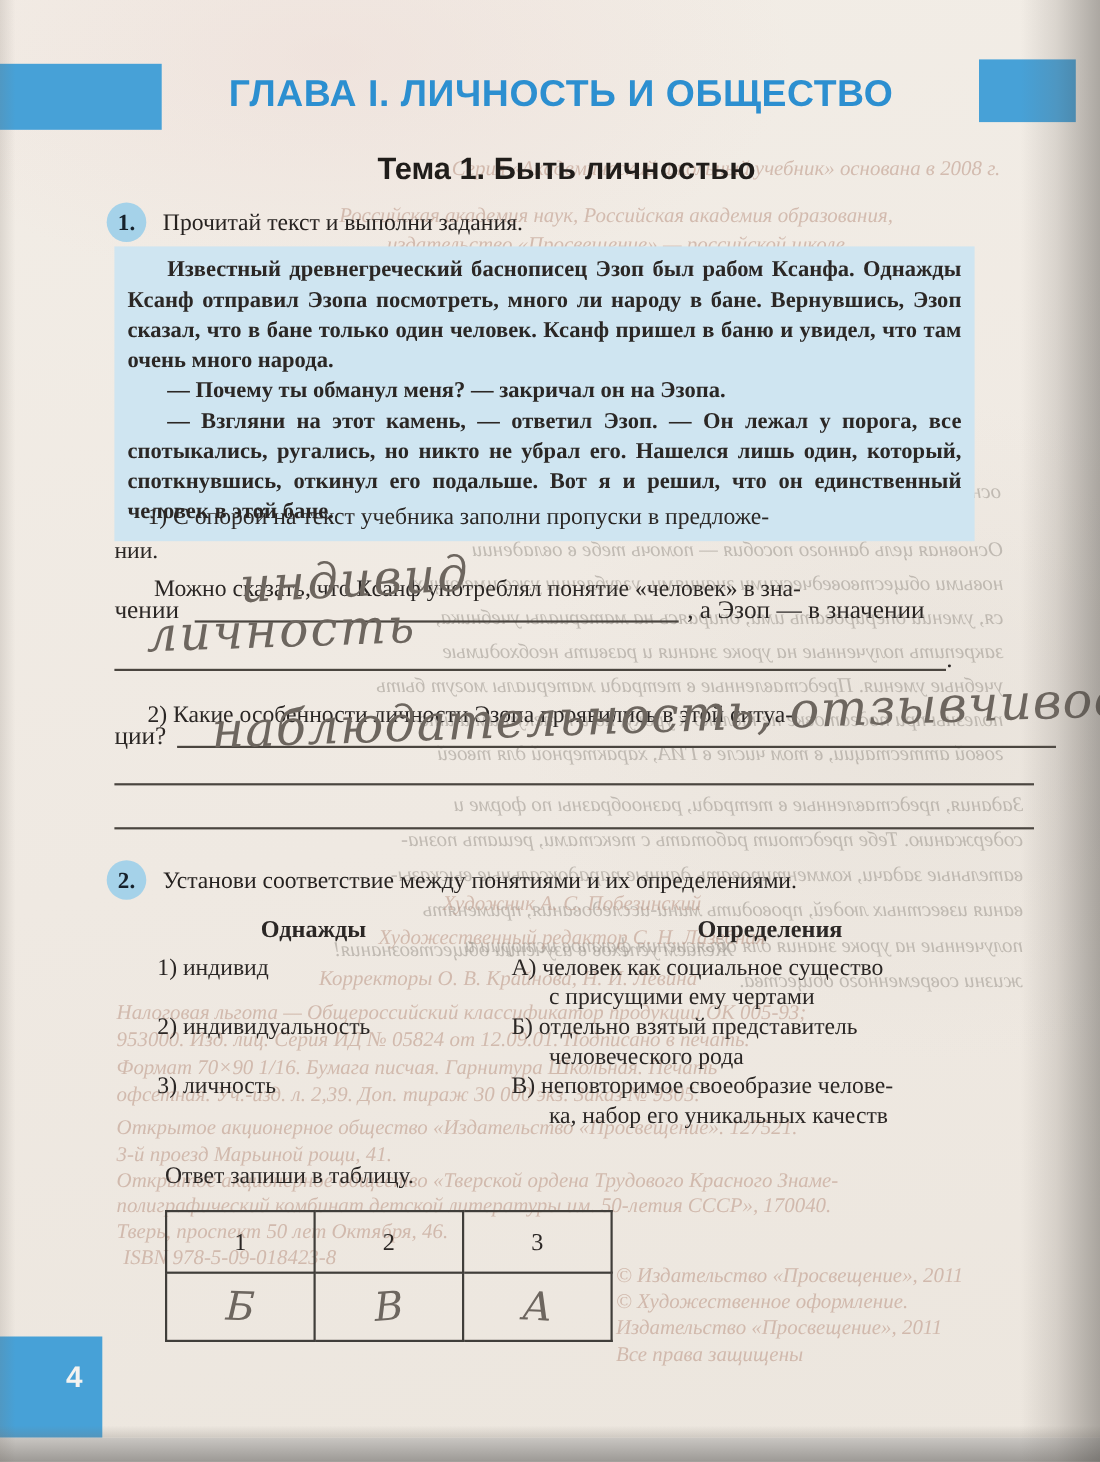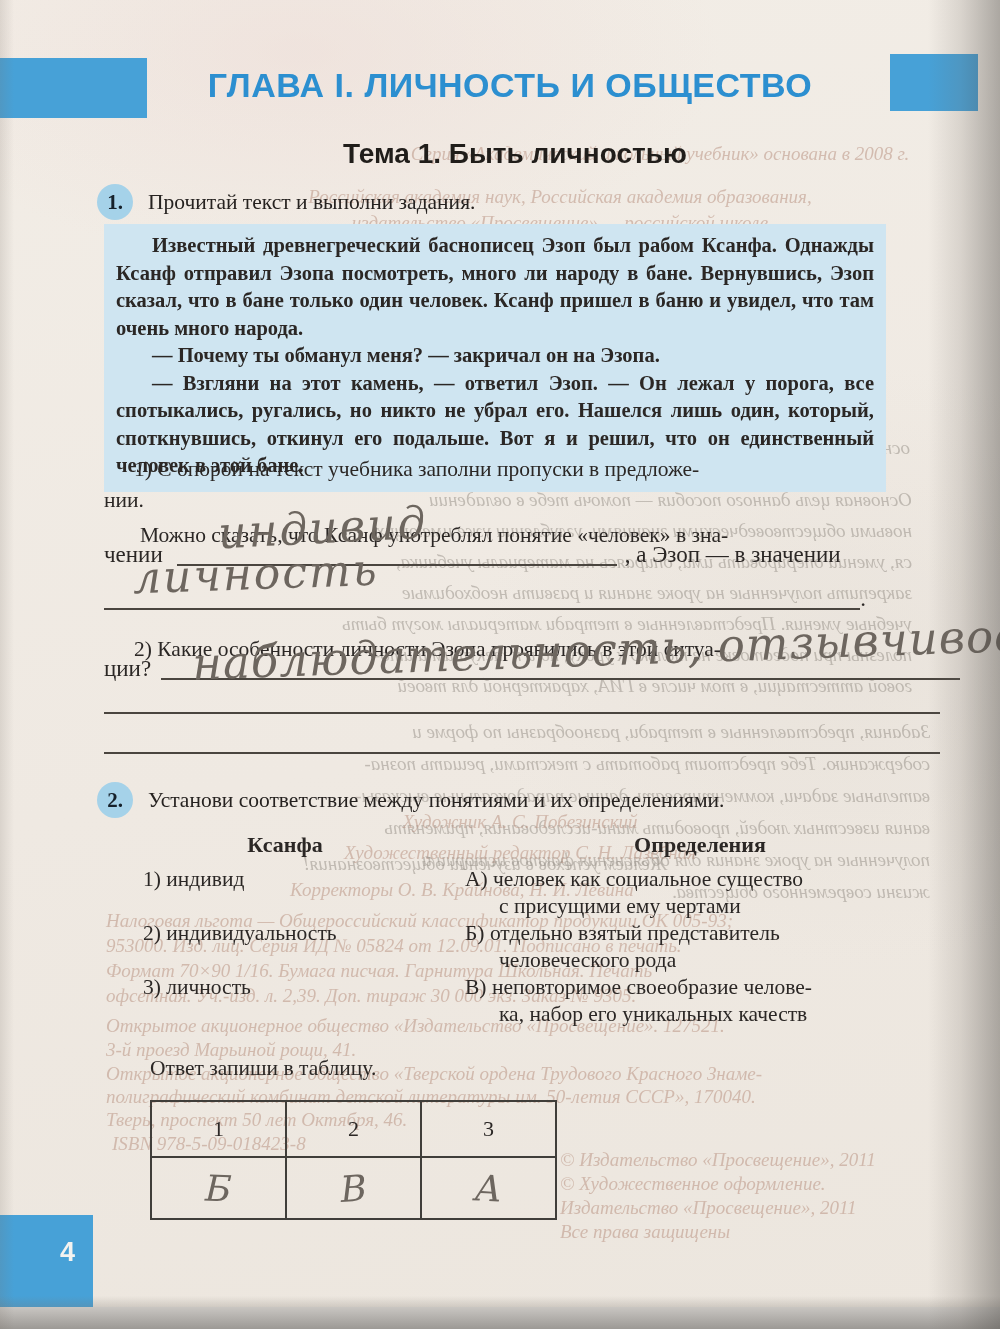"Ксанфа" div.colhead { text: Ксанфа -> Однажды }
